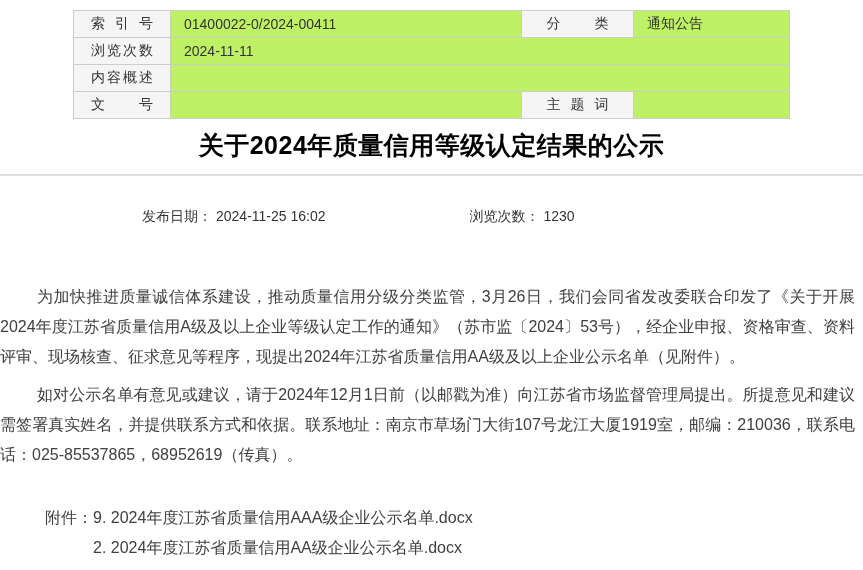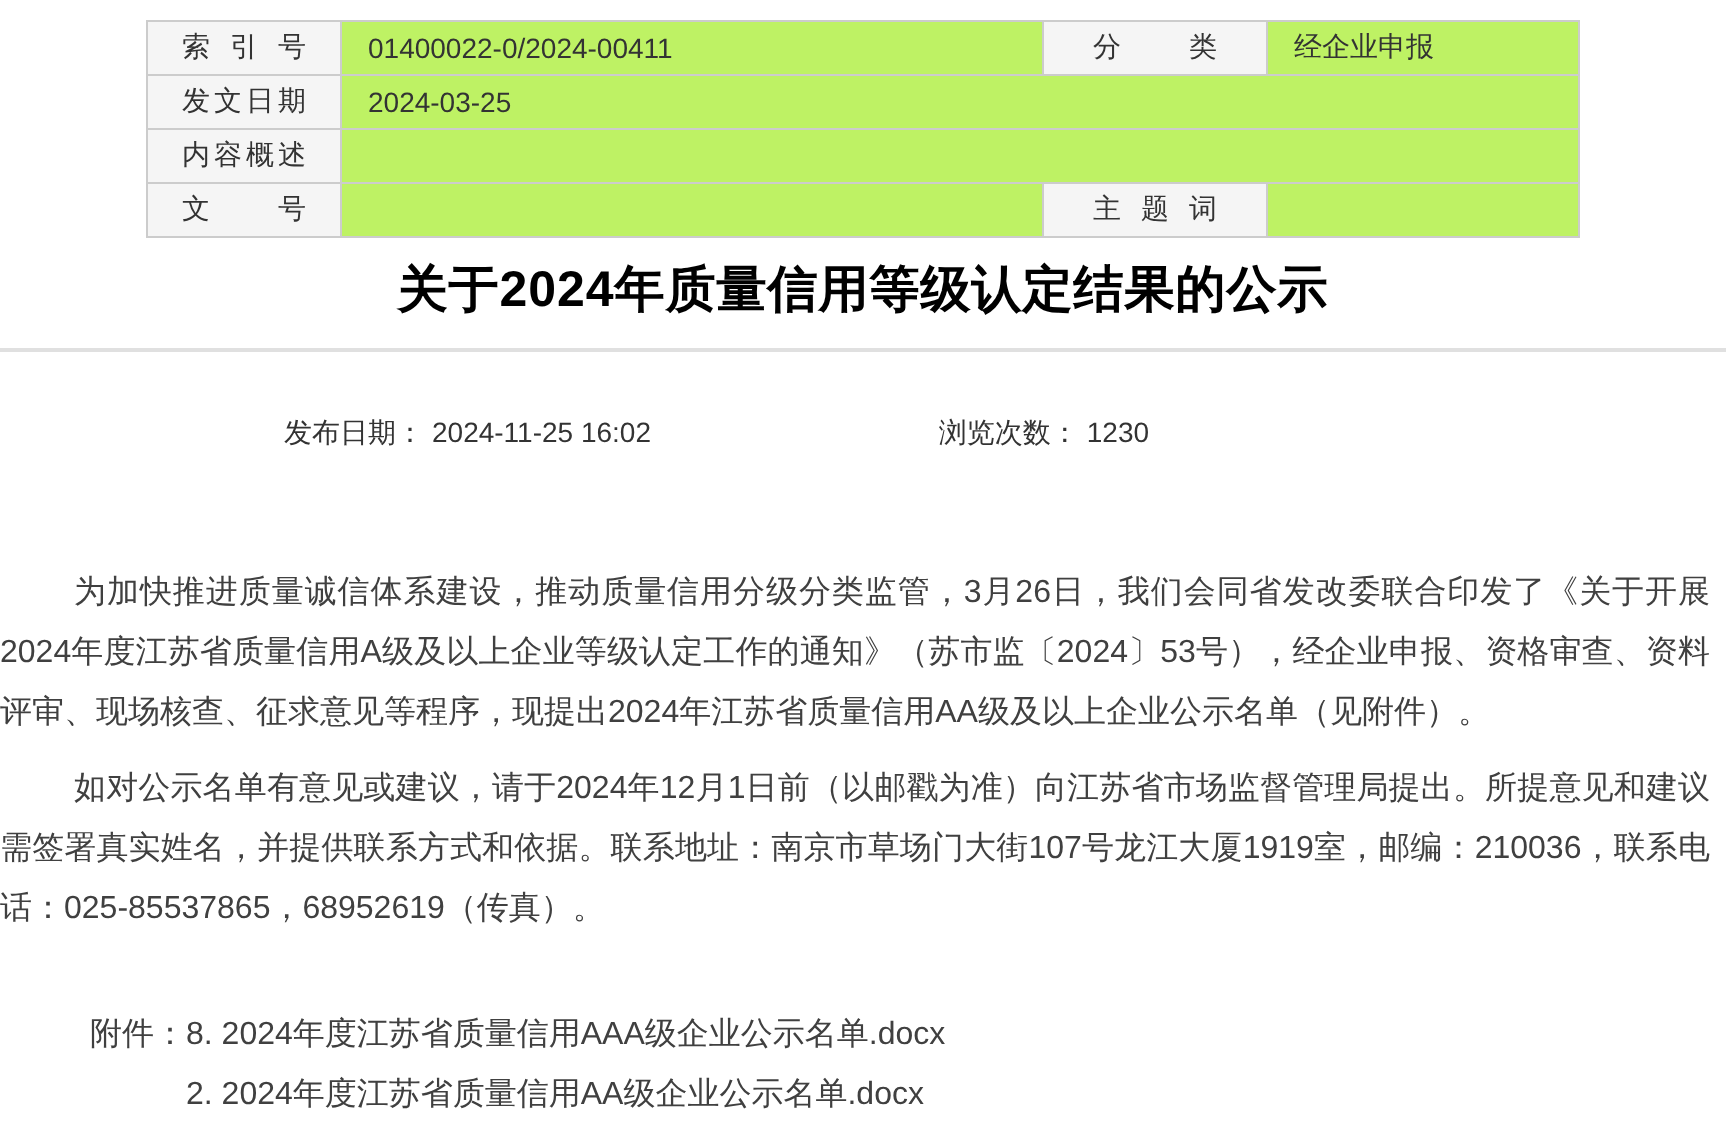"经企业申报" td.val { text: 经企业申报 -> 通知公告 }
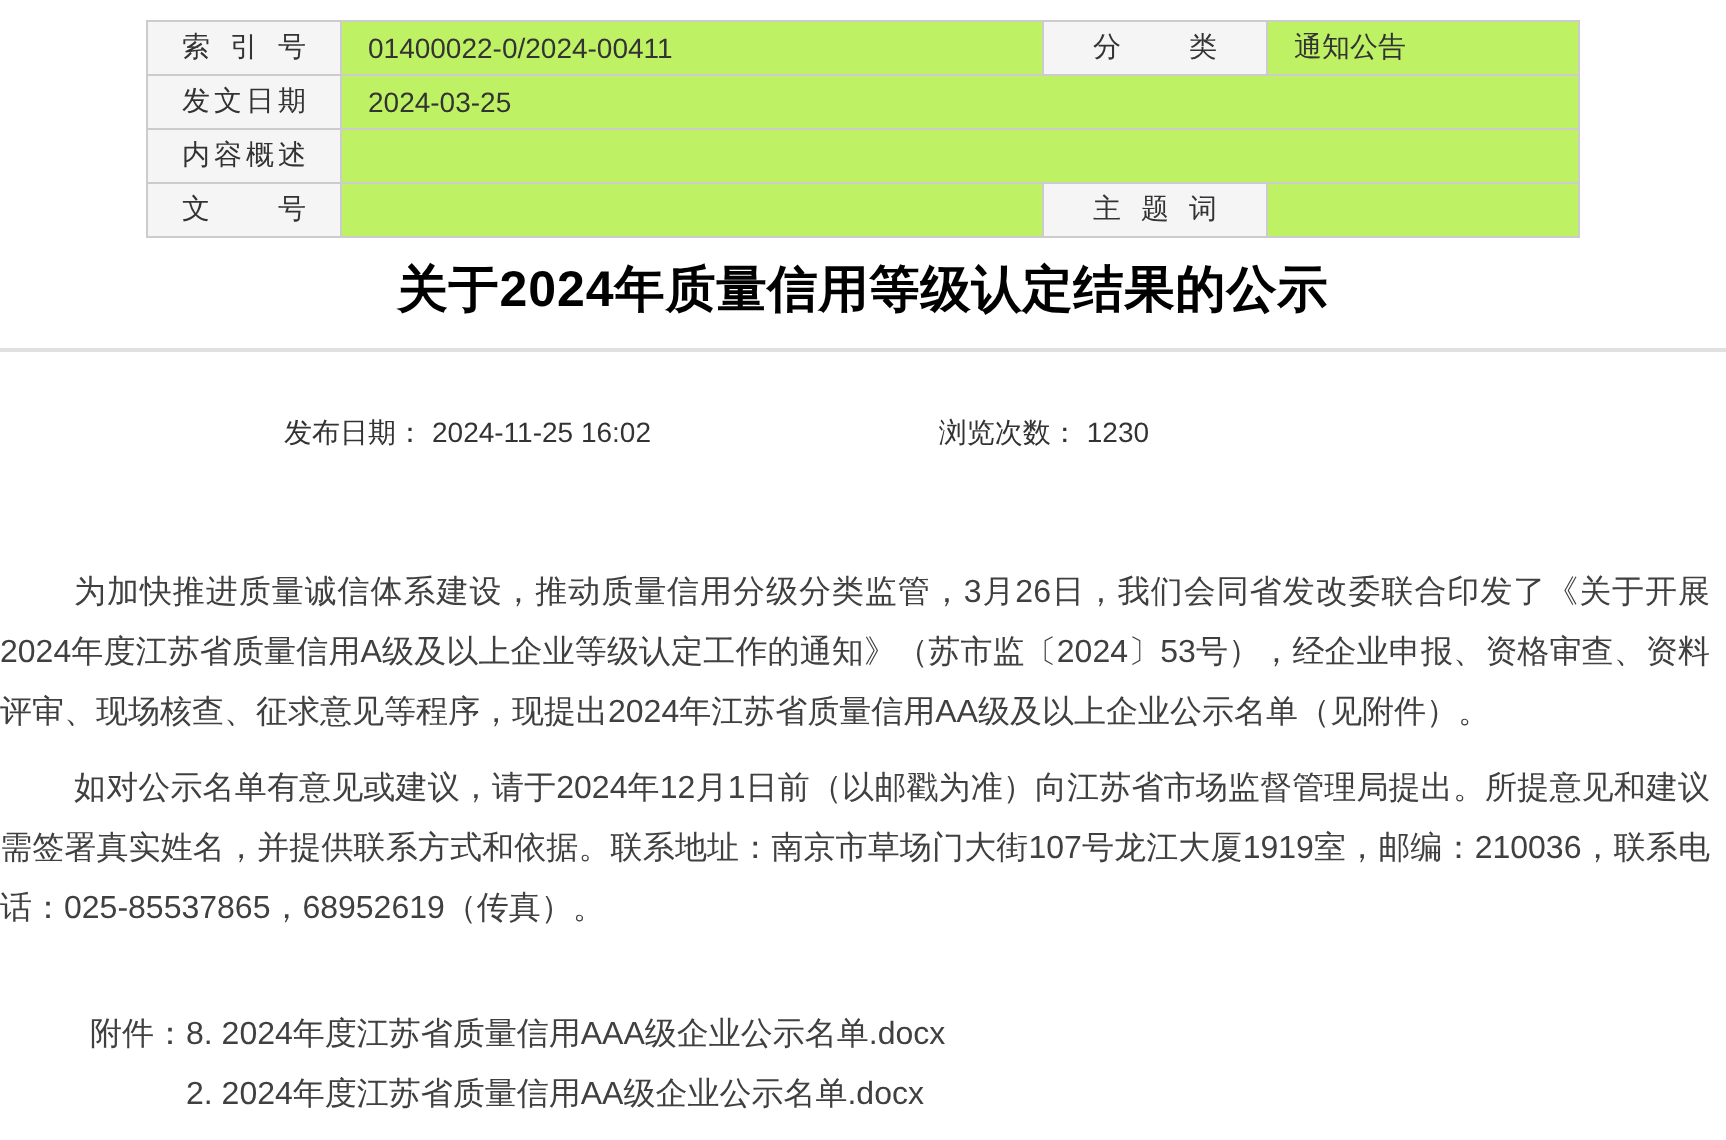"发文日期" span.lbl-inner { text: 发文日期 -> 浏览次数 }
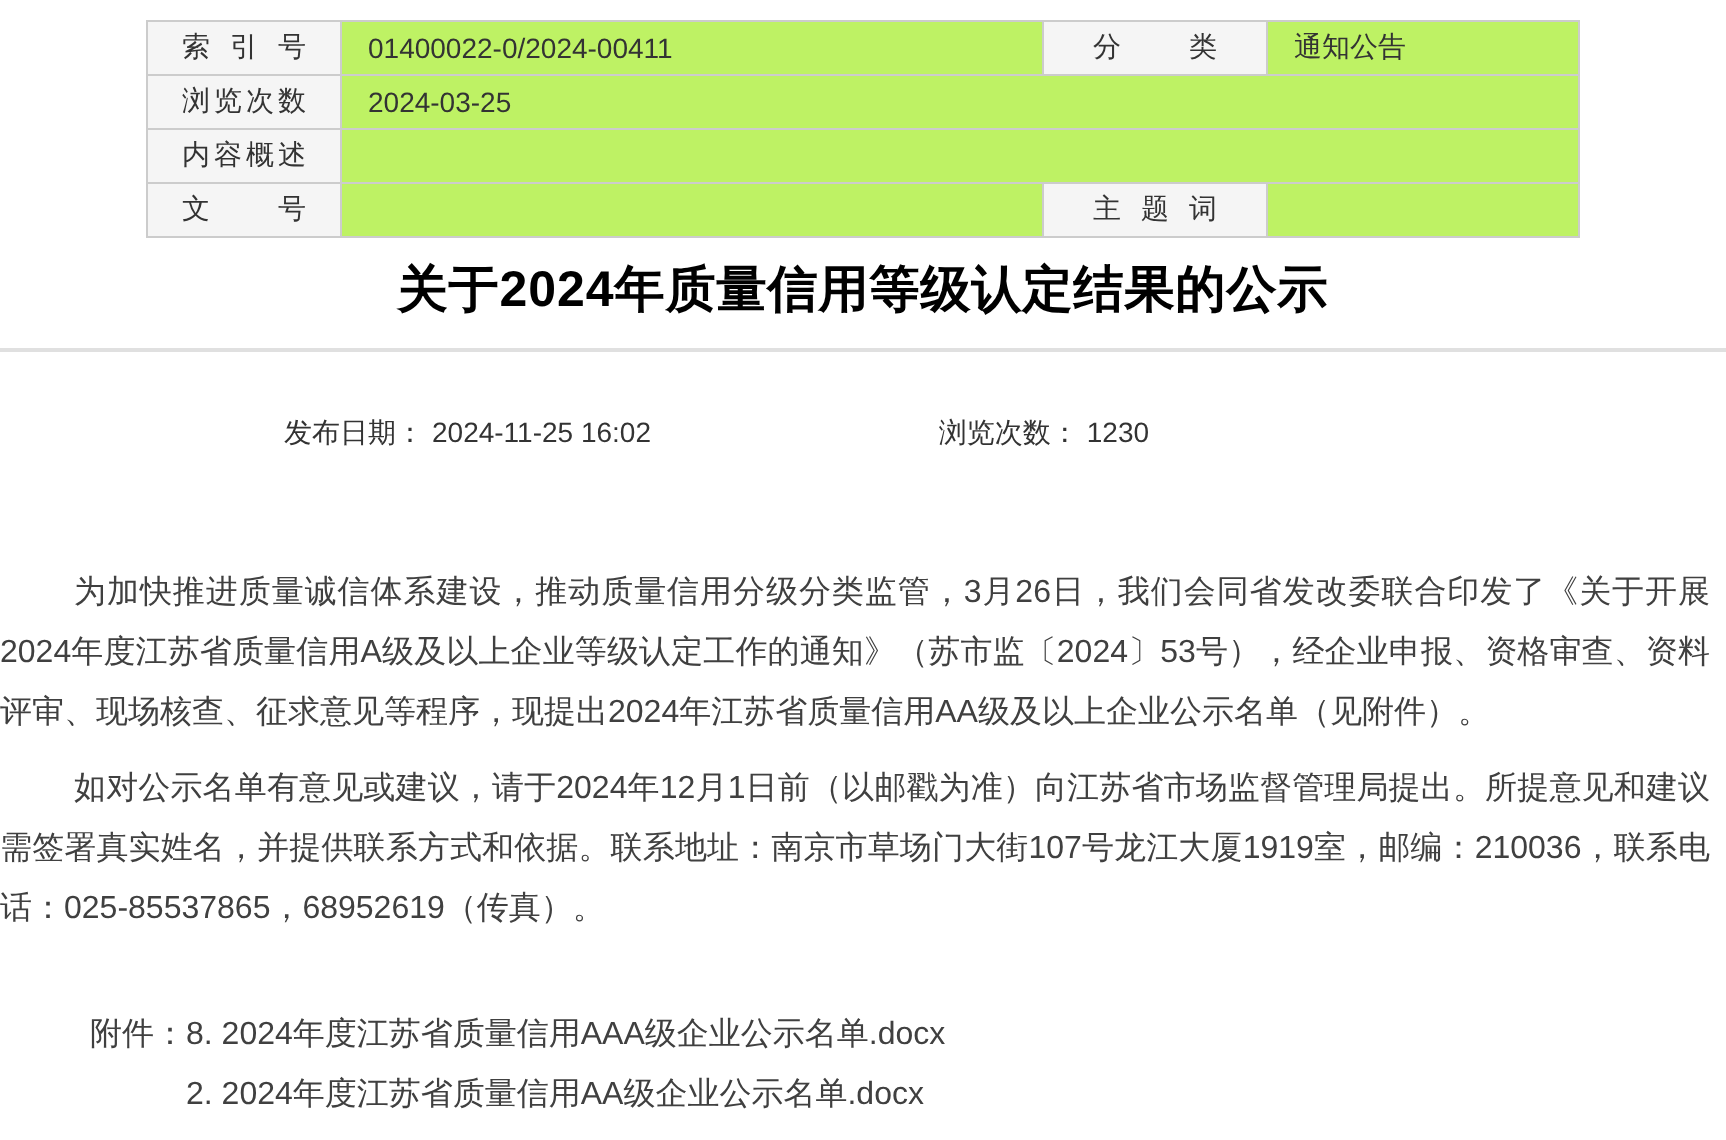"2024-03-25" td.val { text: 2024-03-25 -> 2024-11-11 }
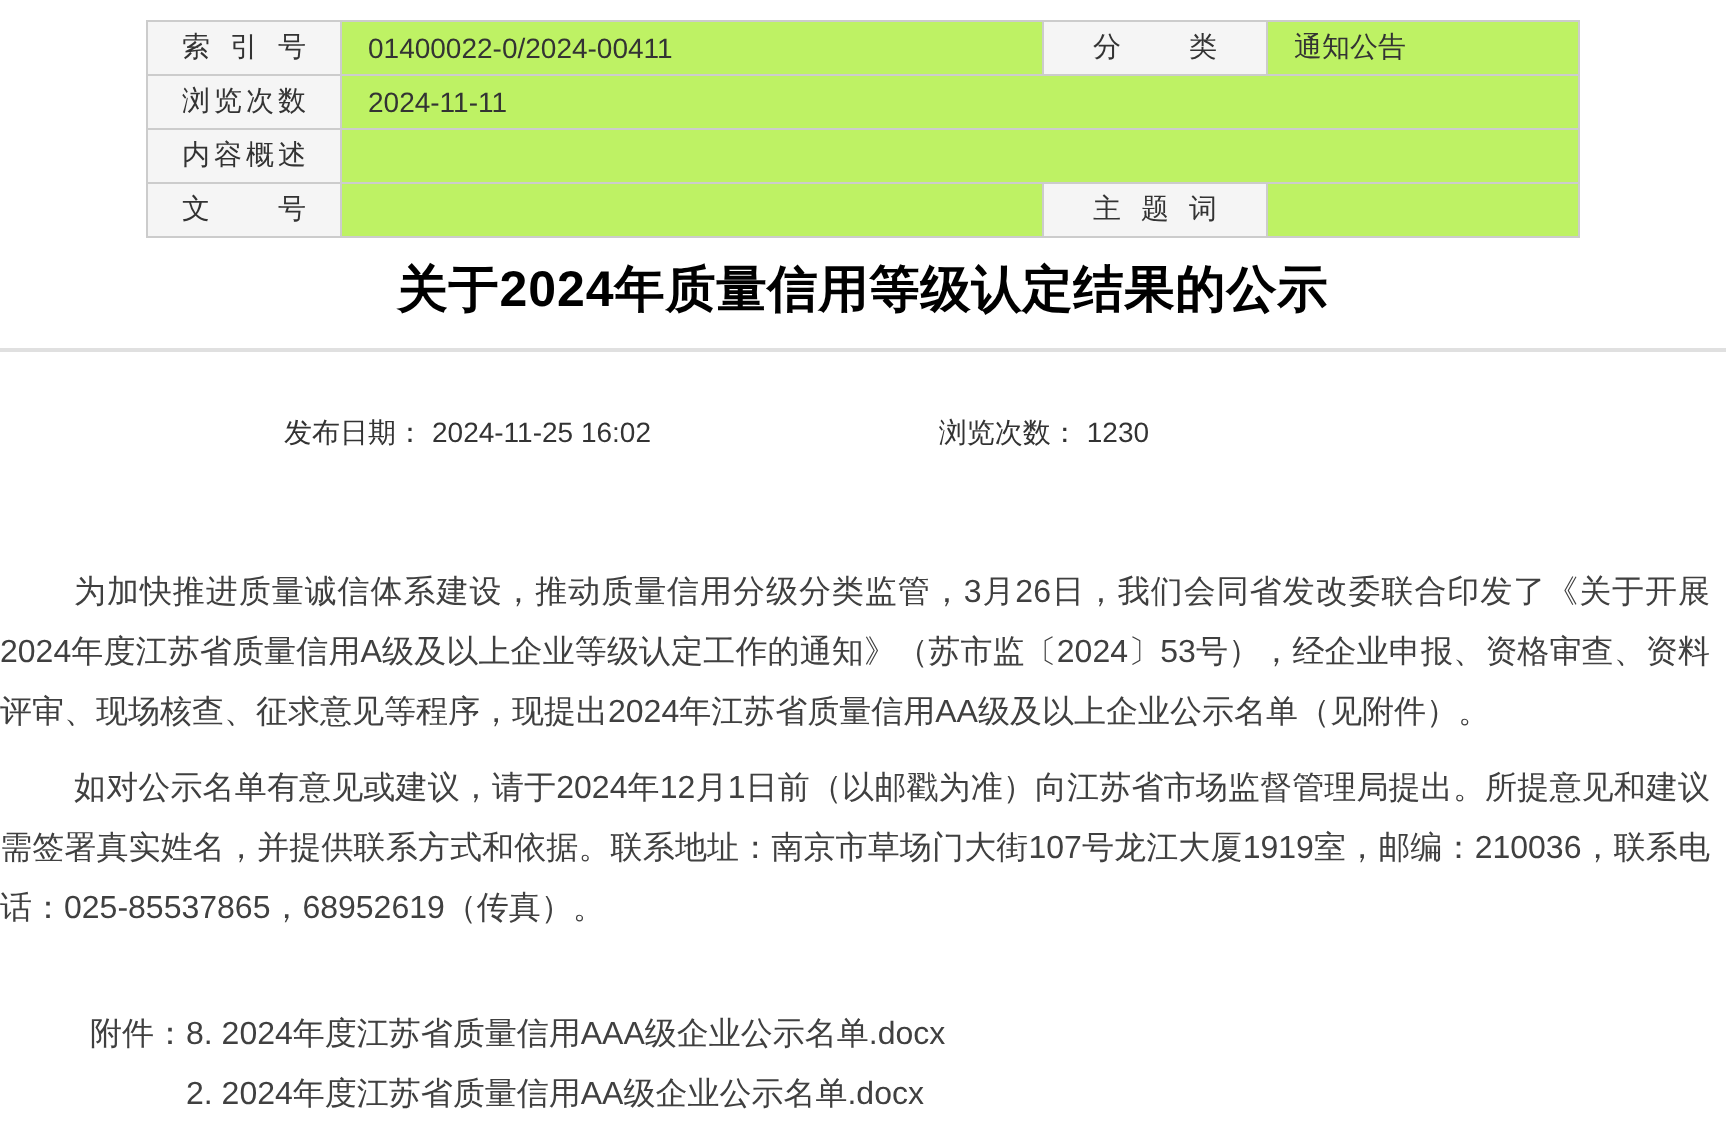"8. 2024年度江苏省质量信用AAA级企业公示名单.docx" span.attach-link { text: 8 -> 9 }
